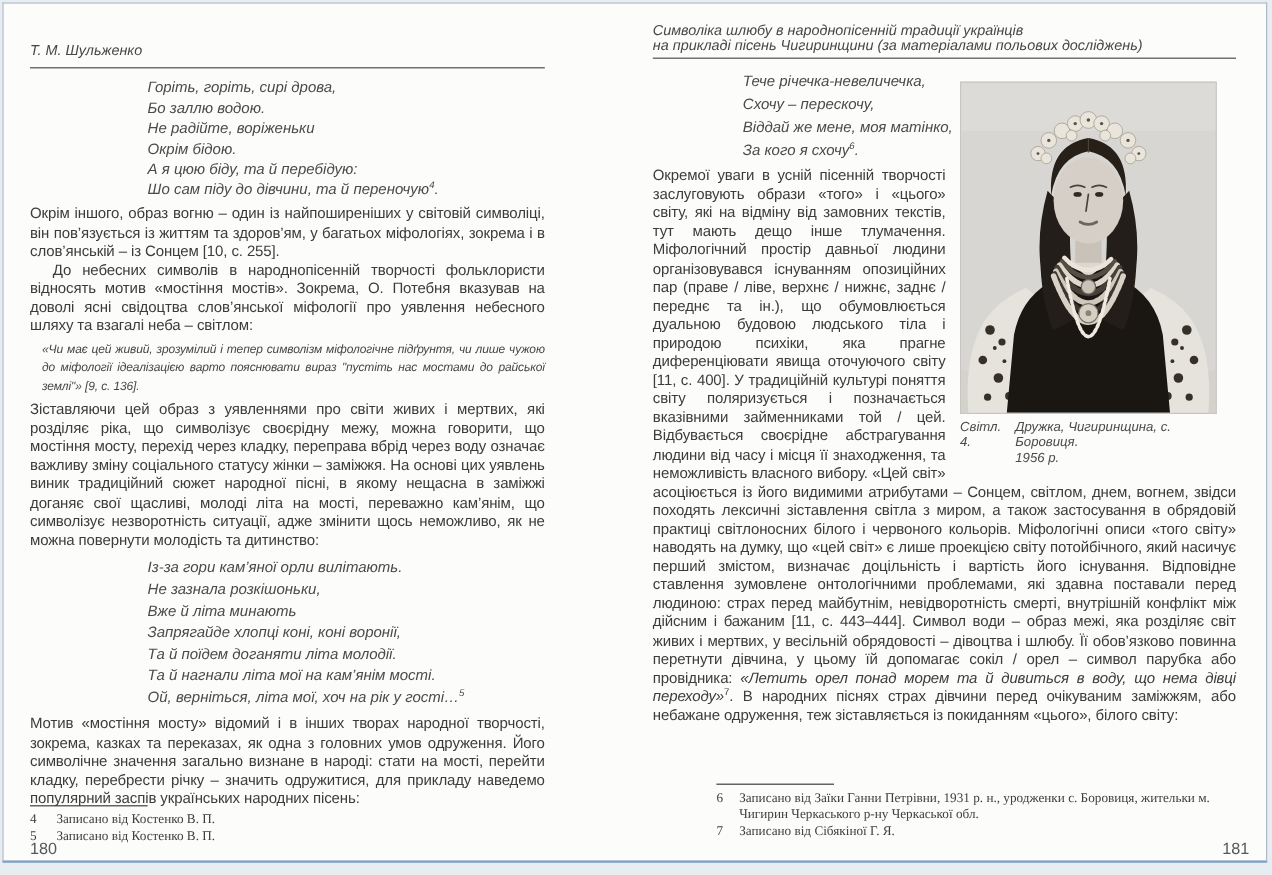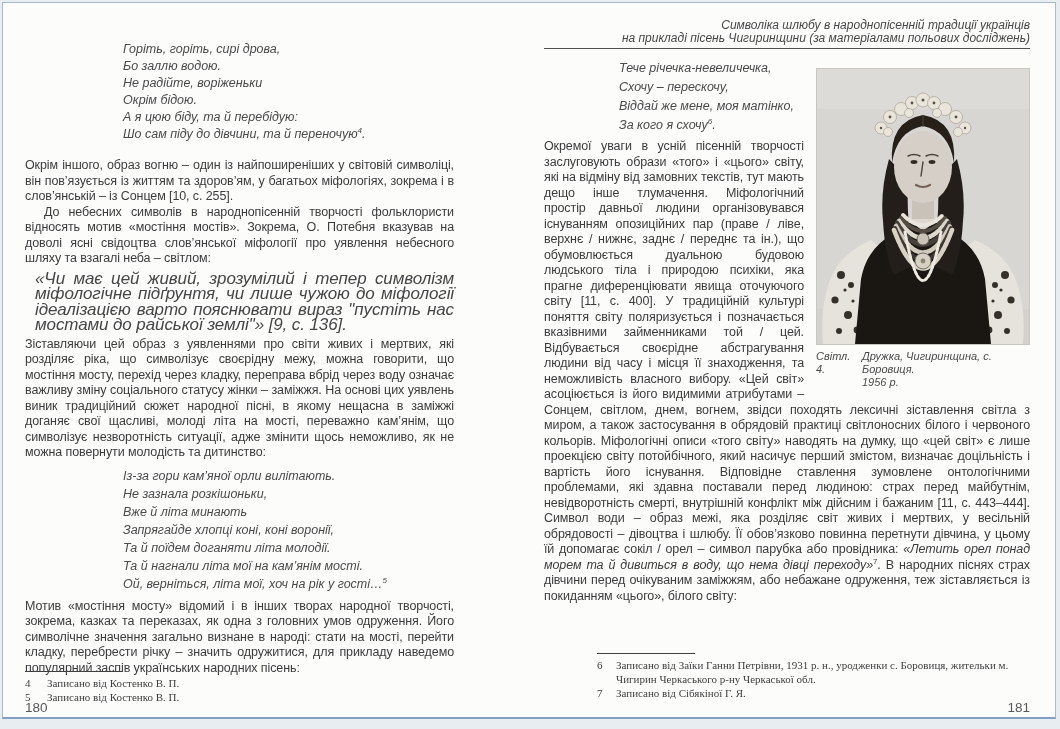"Символіка шлюбу в народнопісенній" .page-right .head-wrap { text-align: right -> none }
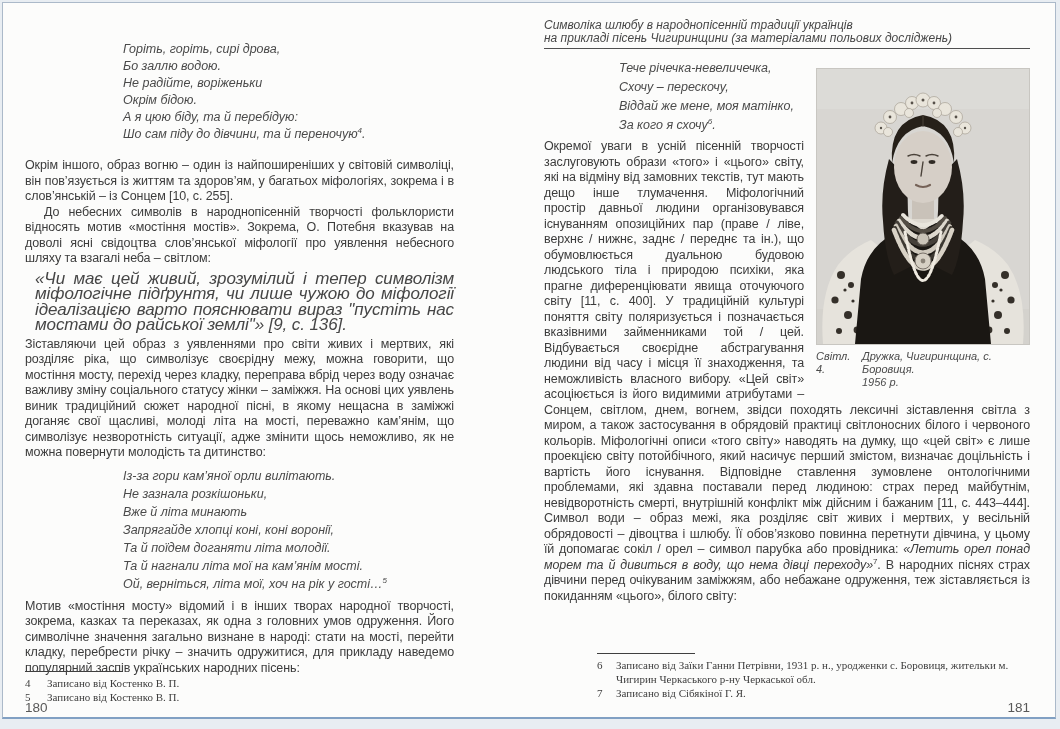"Т. М. Шульженко" div.head-wrap { html: none -> <div> <span>Т. М. Шульженко</span> </div> }
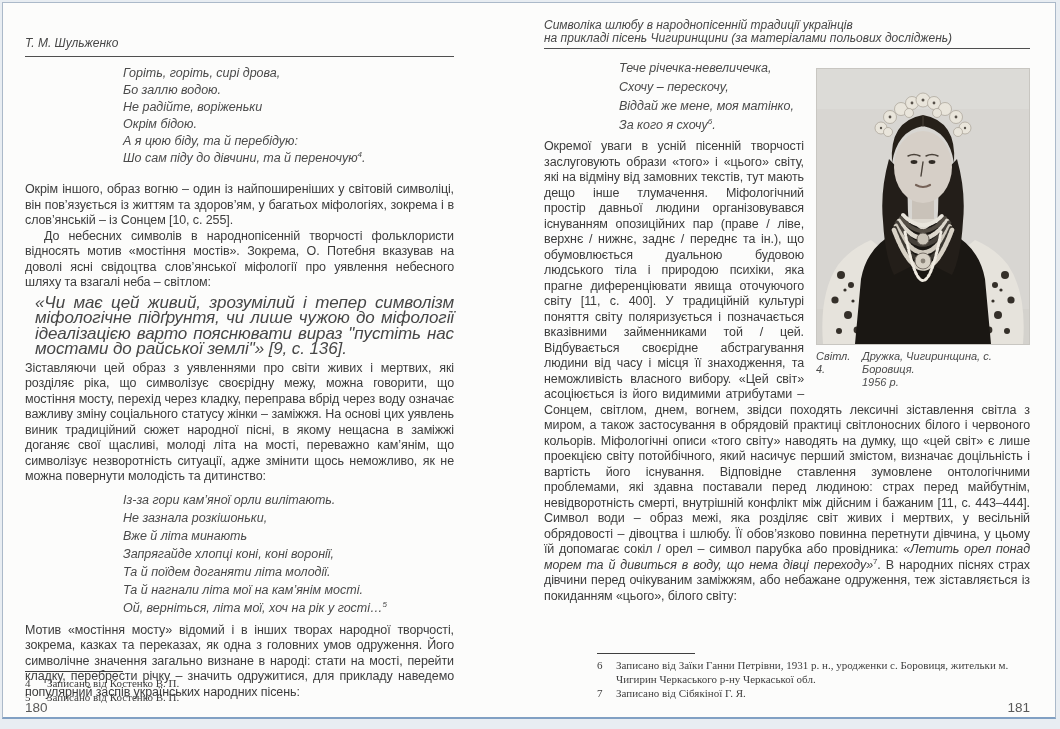"Горіть, горіть, сирі дрова," .poem1 { margin: 8px 0 15px 98px -> 8px 0 4px 98px }
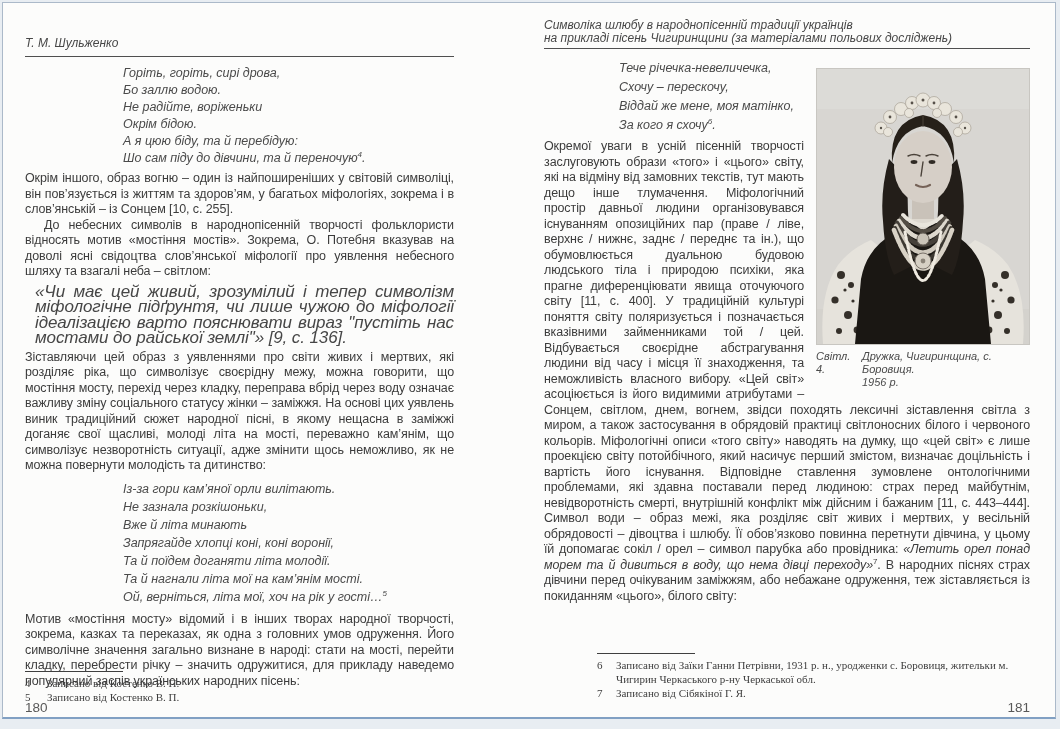"«Чи має цей живий, зрозумілий" .bquote { font-size: 17px -> 10px }
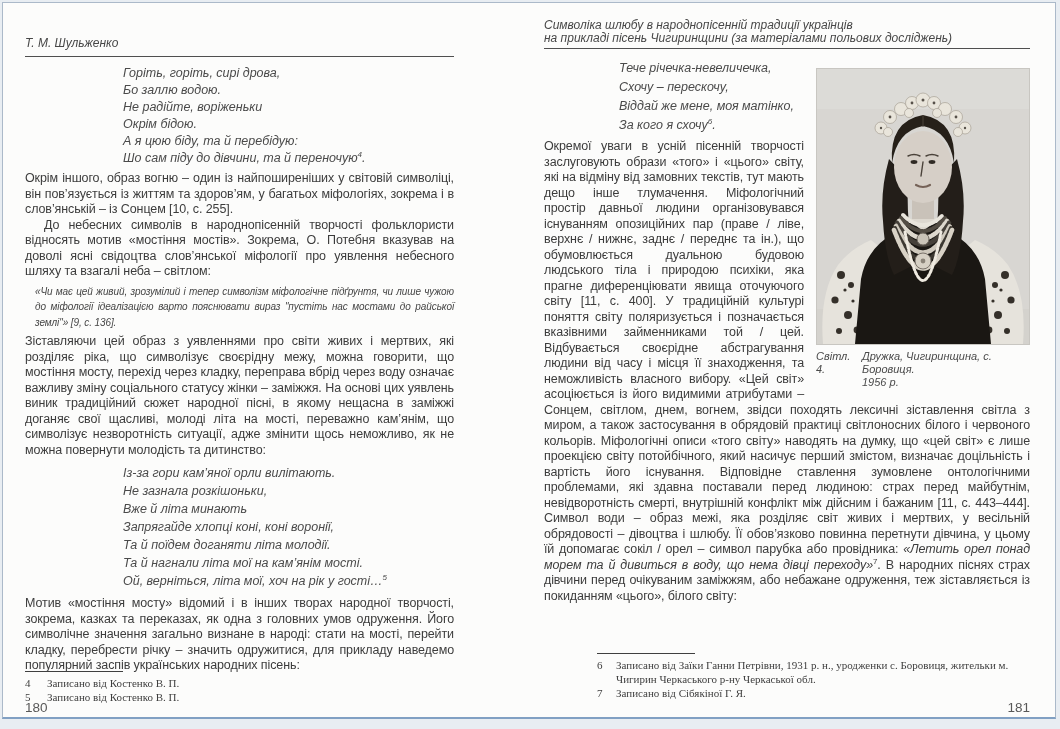"Світл. 4." .photo-fig { margin: 9px 0 4px 12px -> 9px 16px 4px 12px }
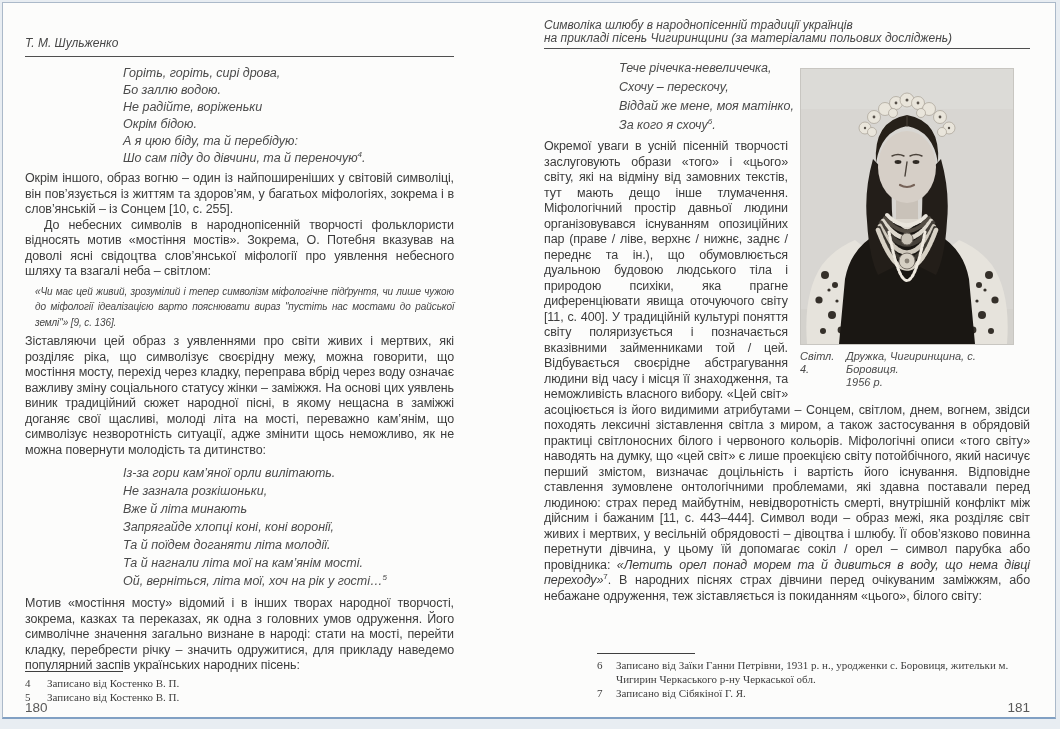"181" .pagenum-right { right: 25px -> 14px }
